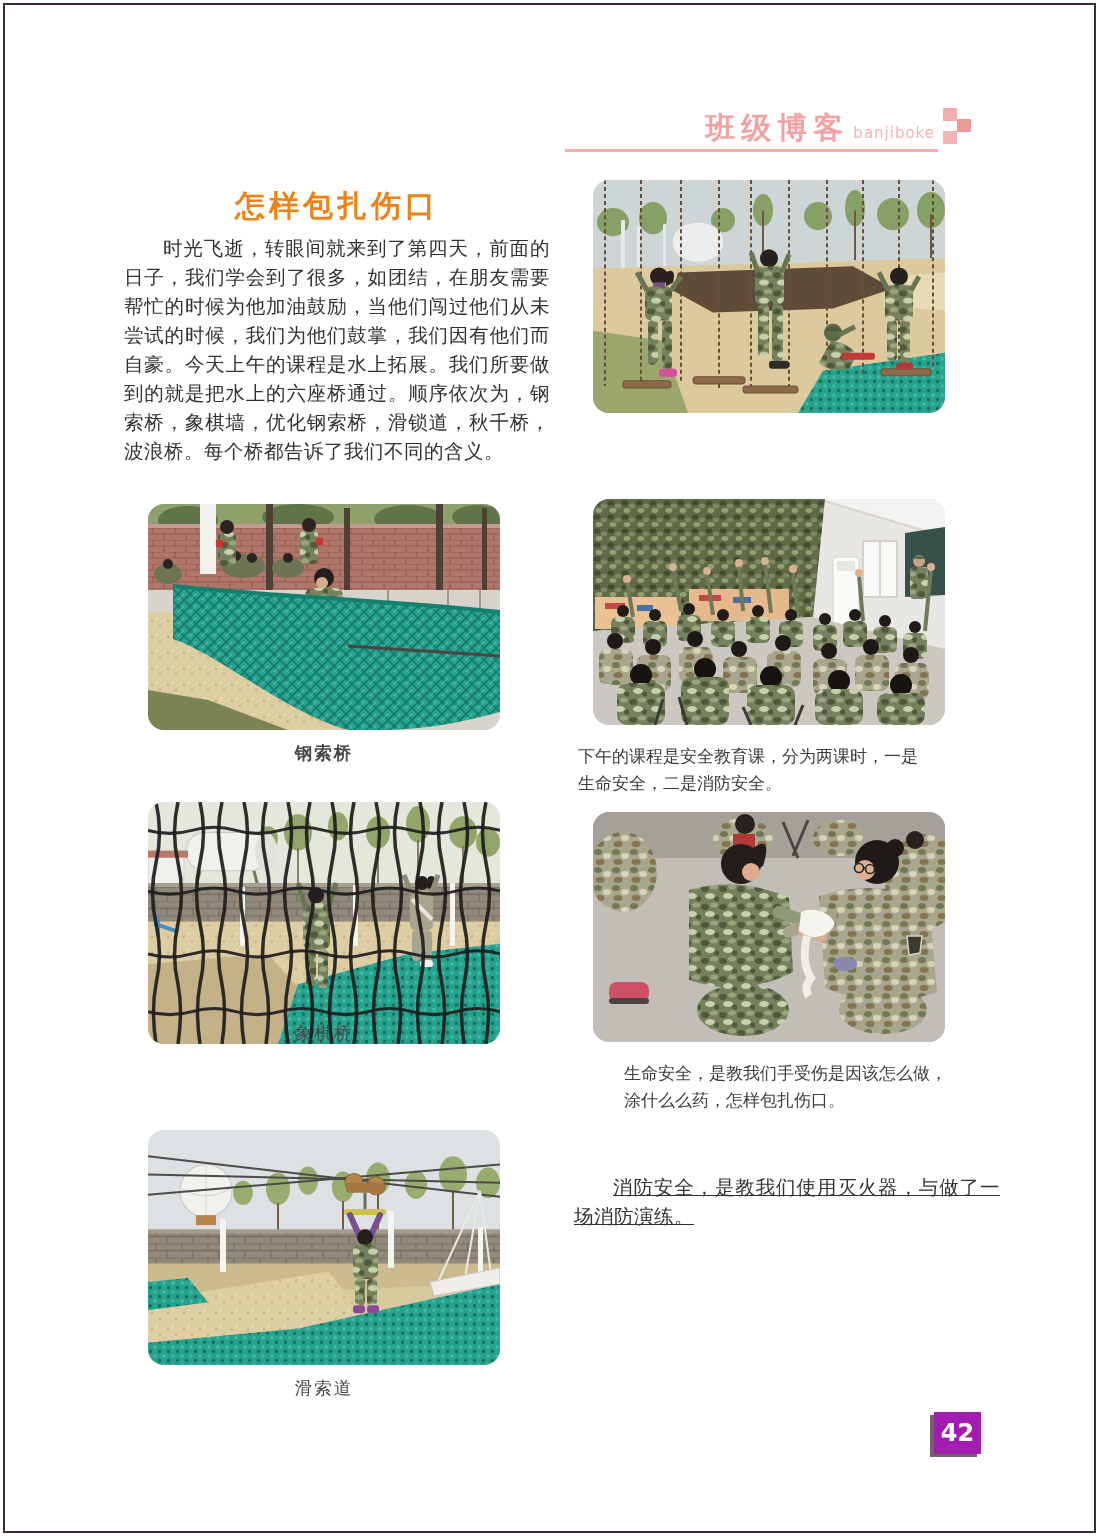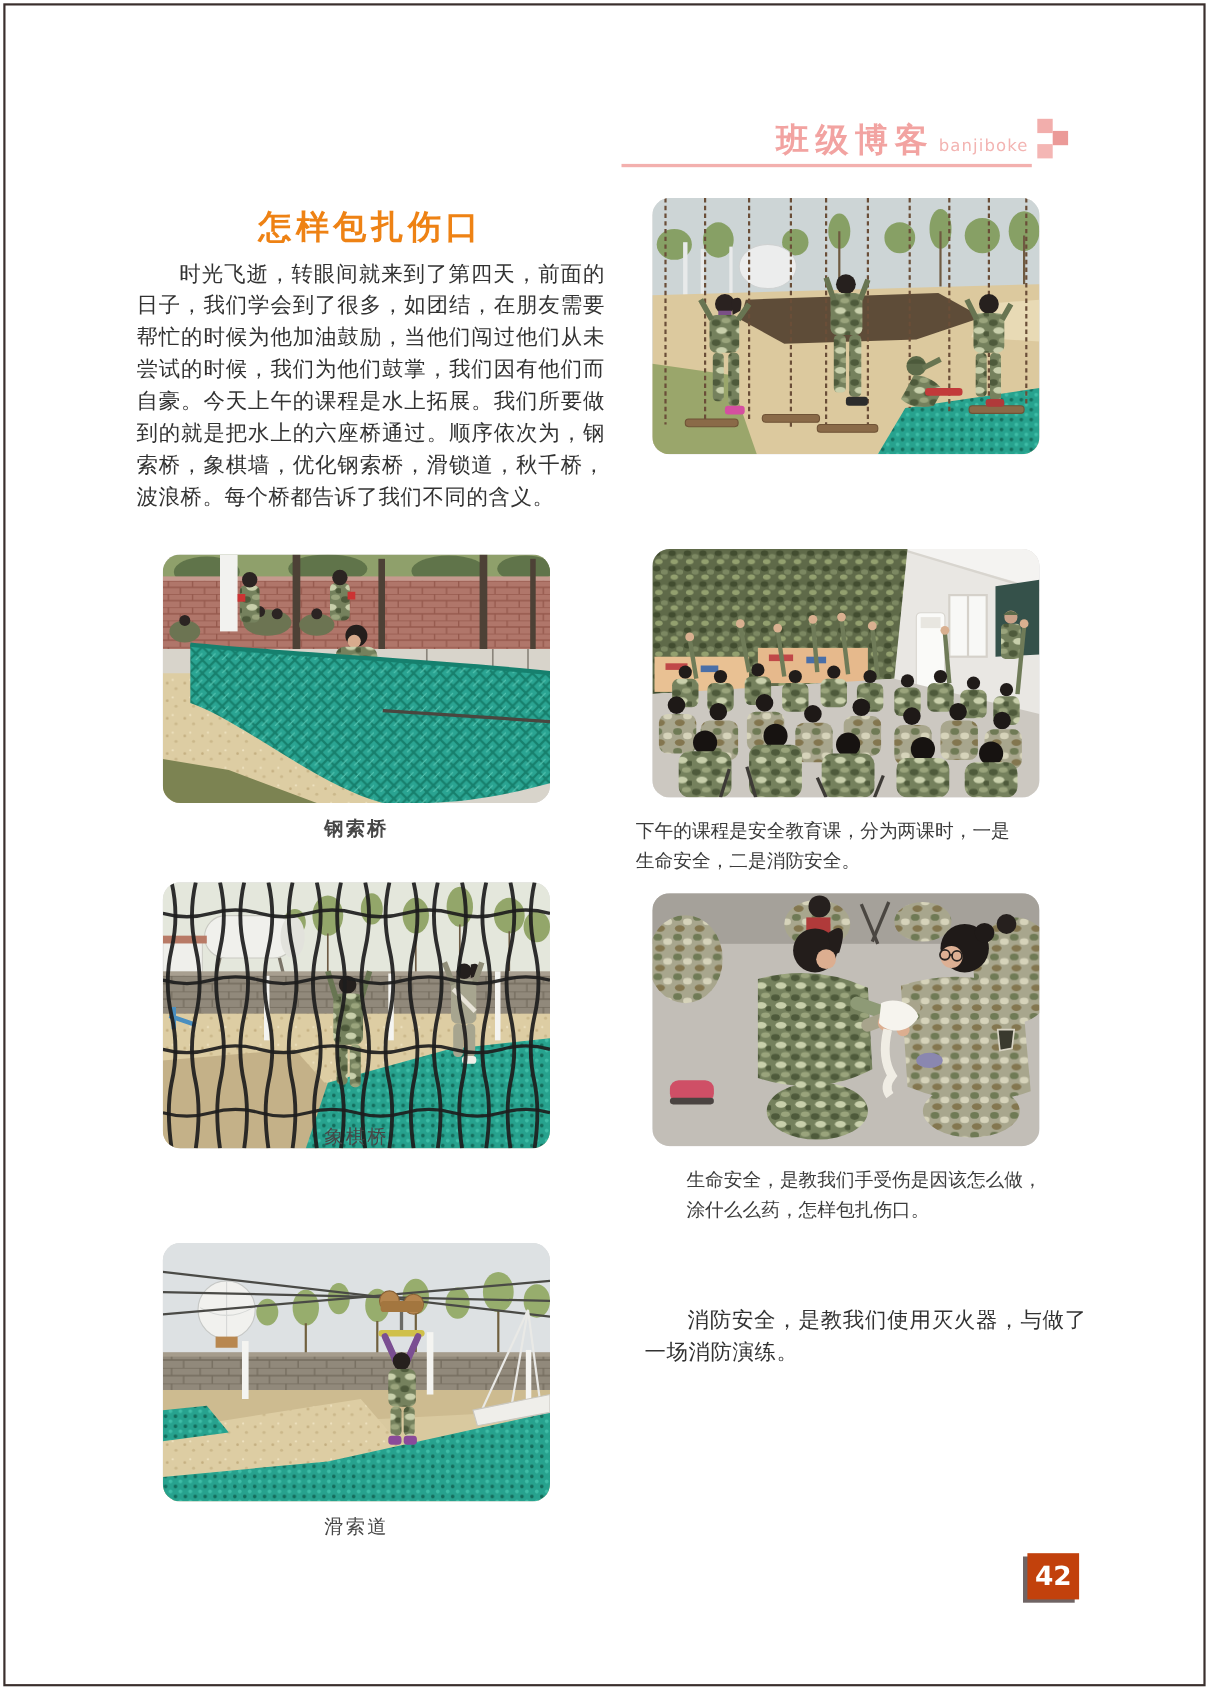"消防安全，是教我们使用灭火器，与做了一场消防演练。" .closing p { margin: 16px -> 4px; text-decoration: none -> underline }
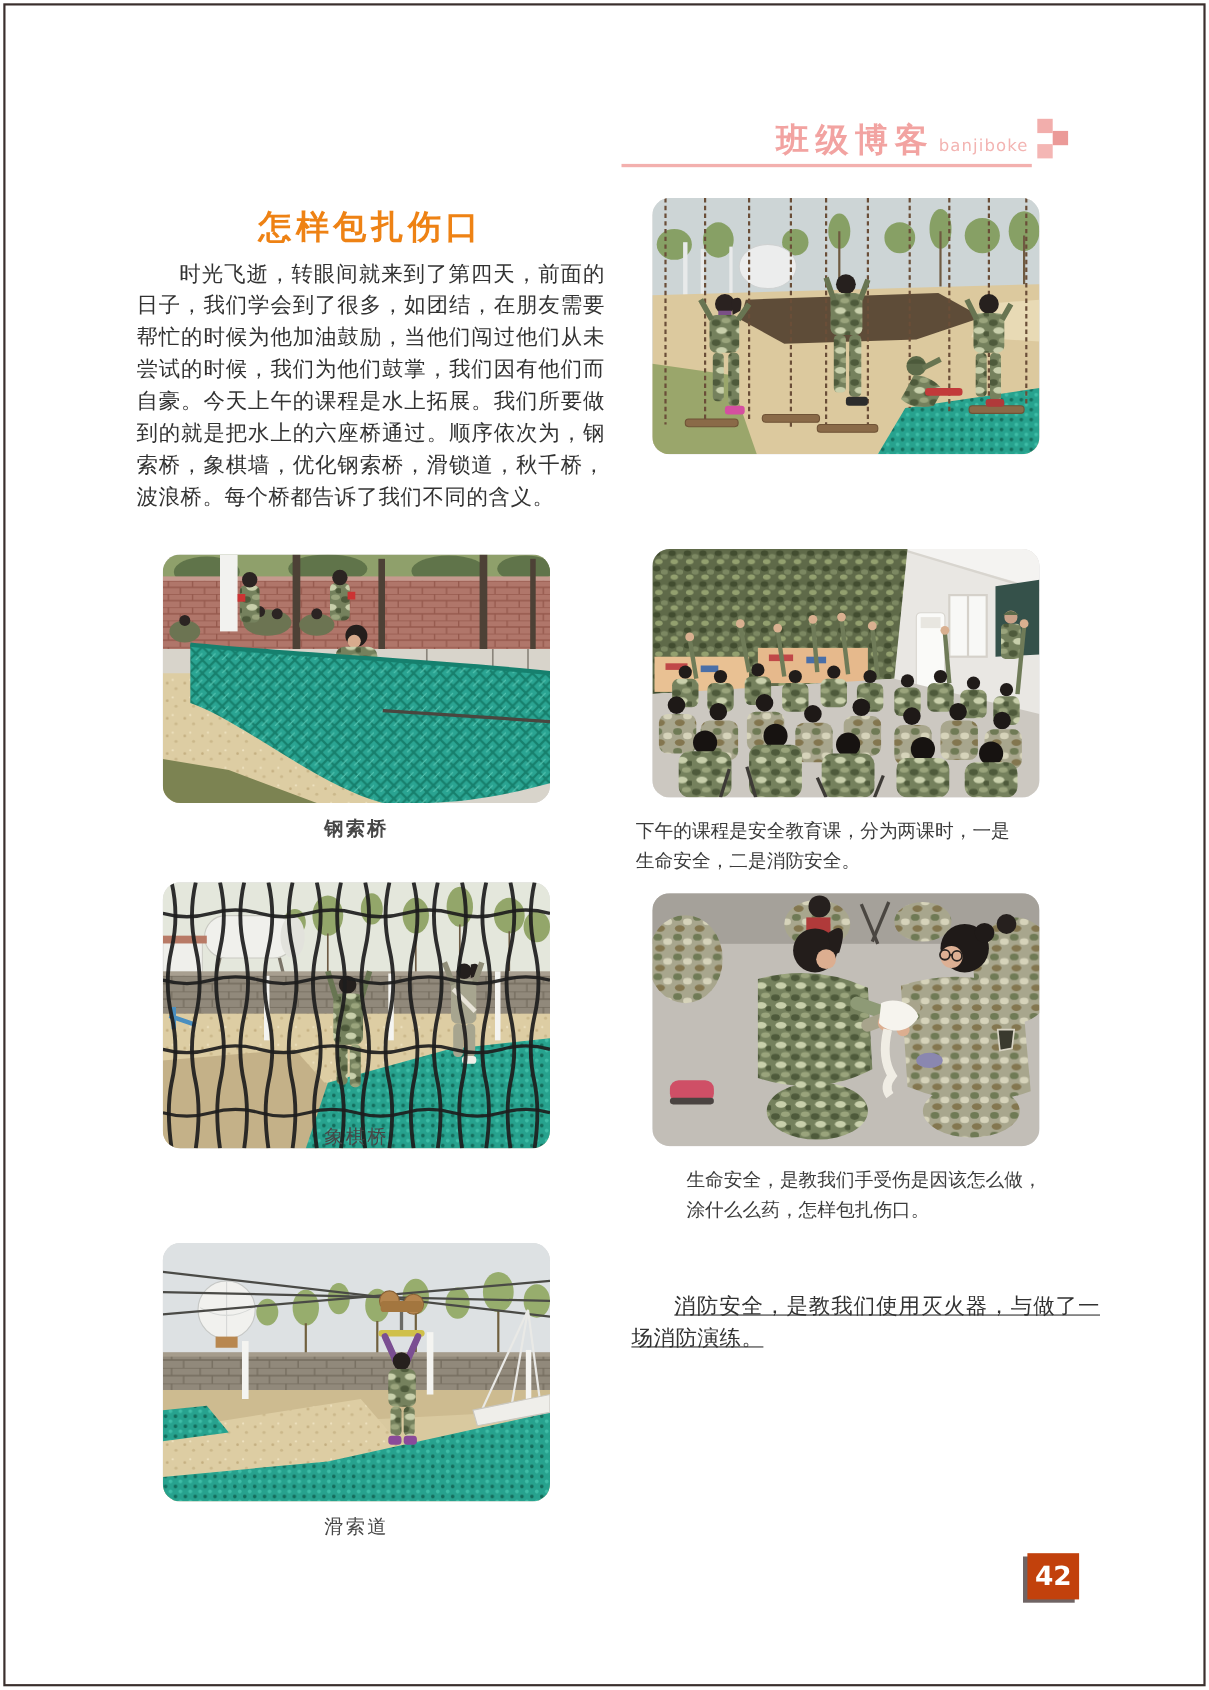"42" .pagenum { background: #c2410c -> #a21caf }
